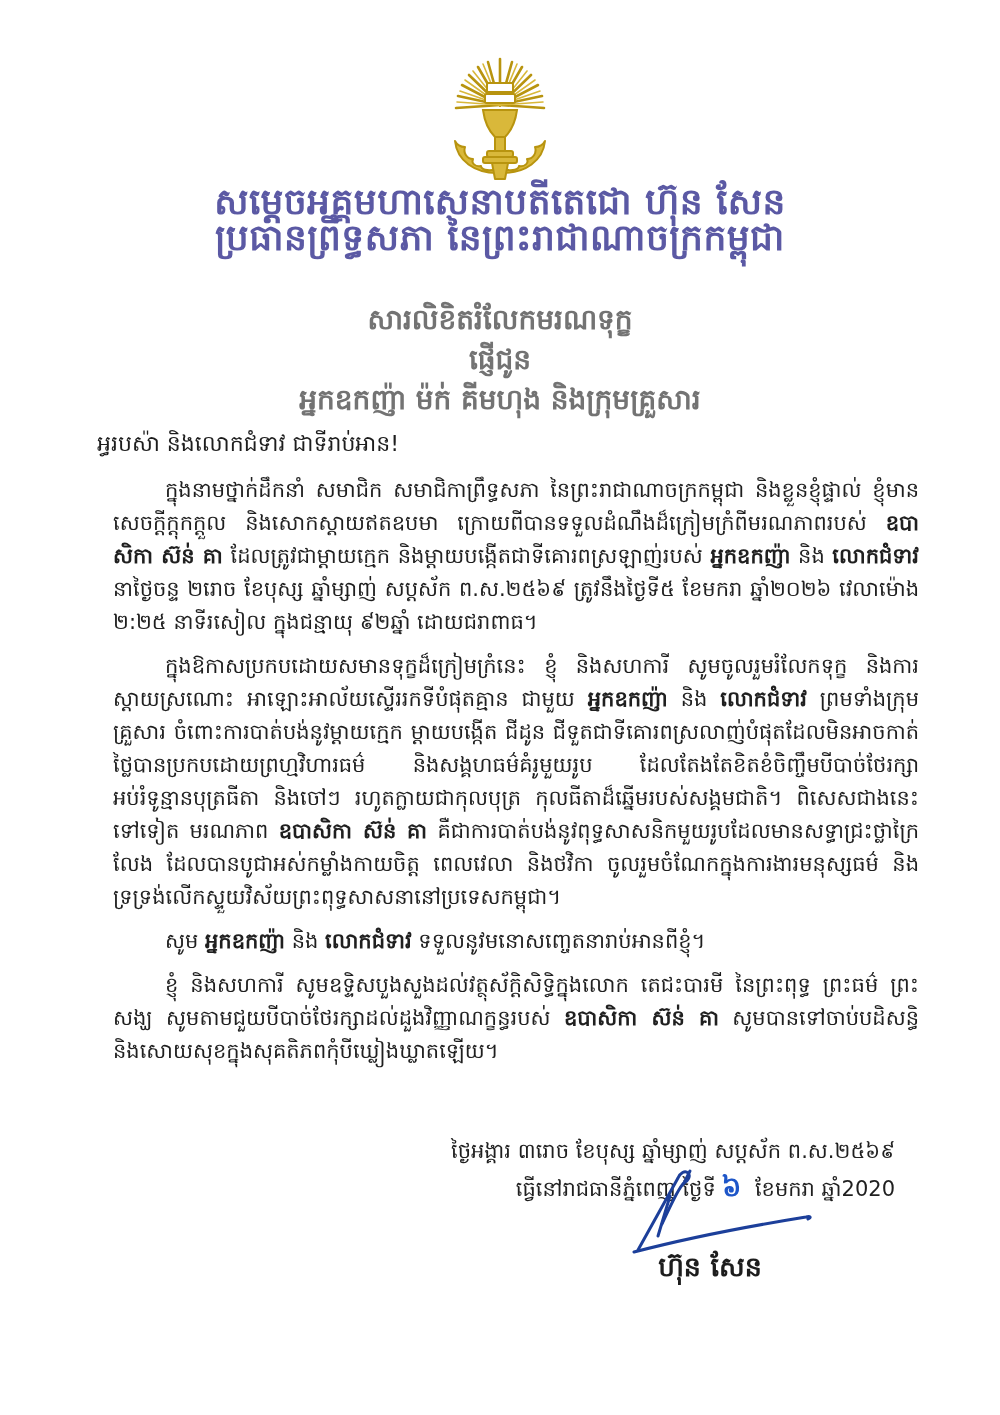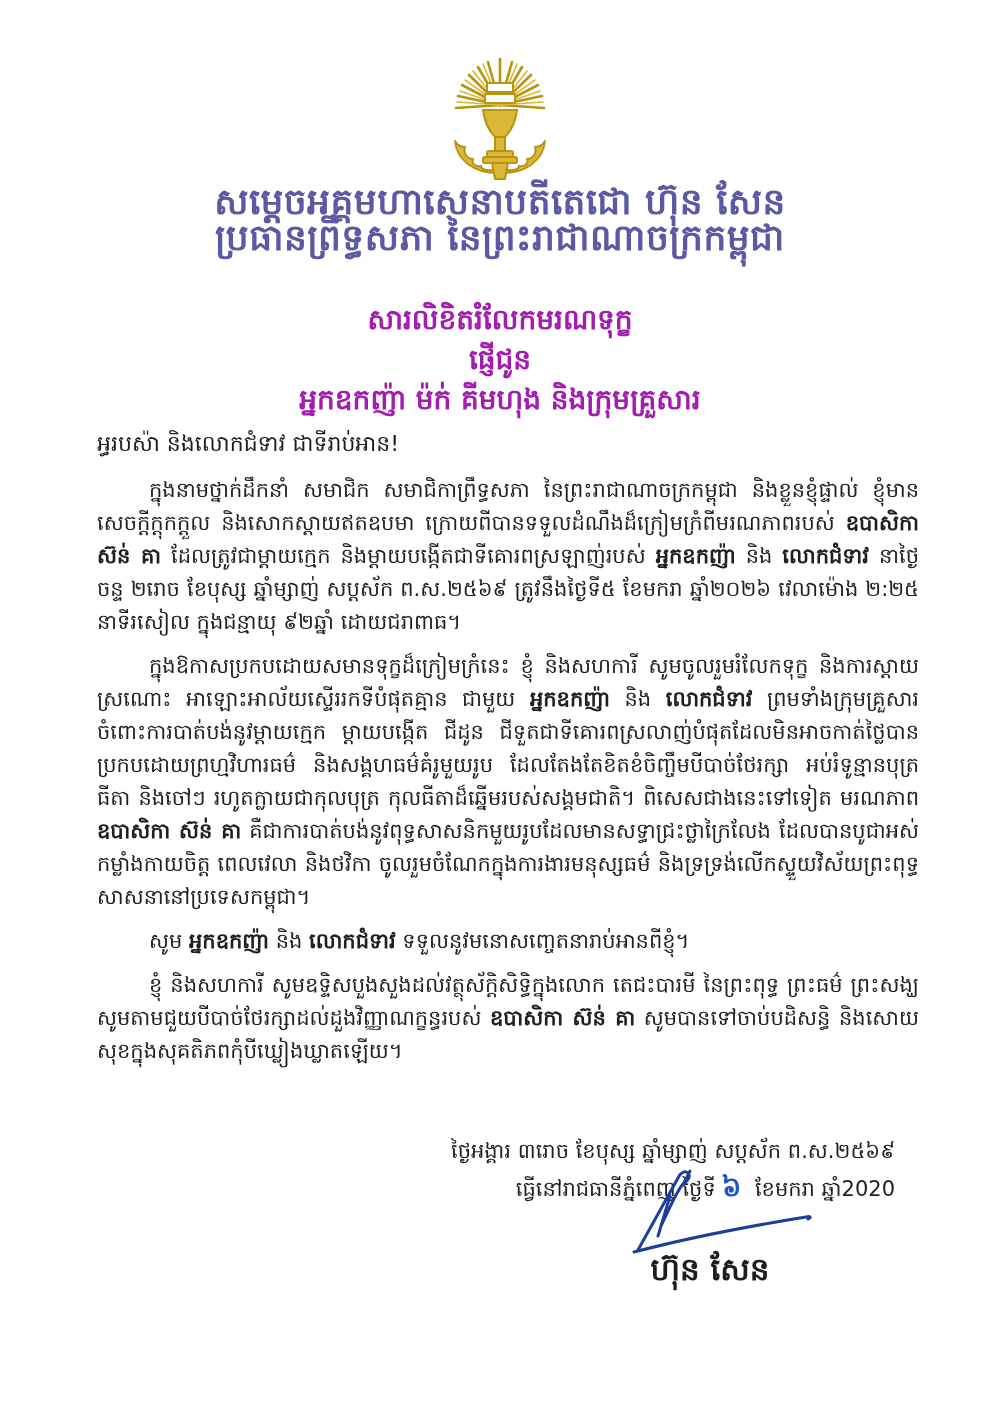"សារលិខិតរំលែកមរណទុក្ខ" .title-block { color: #a21caf -> #737373 }
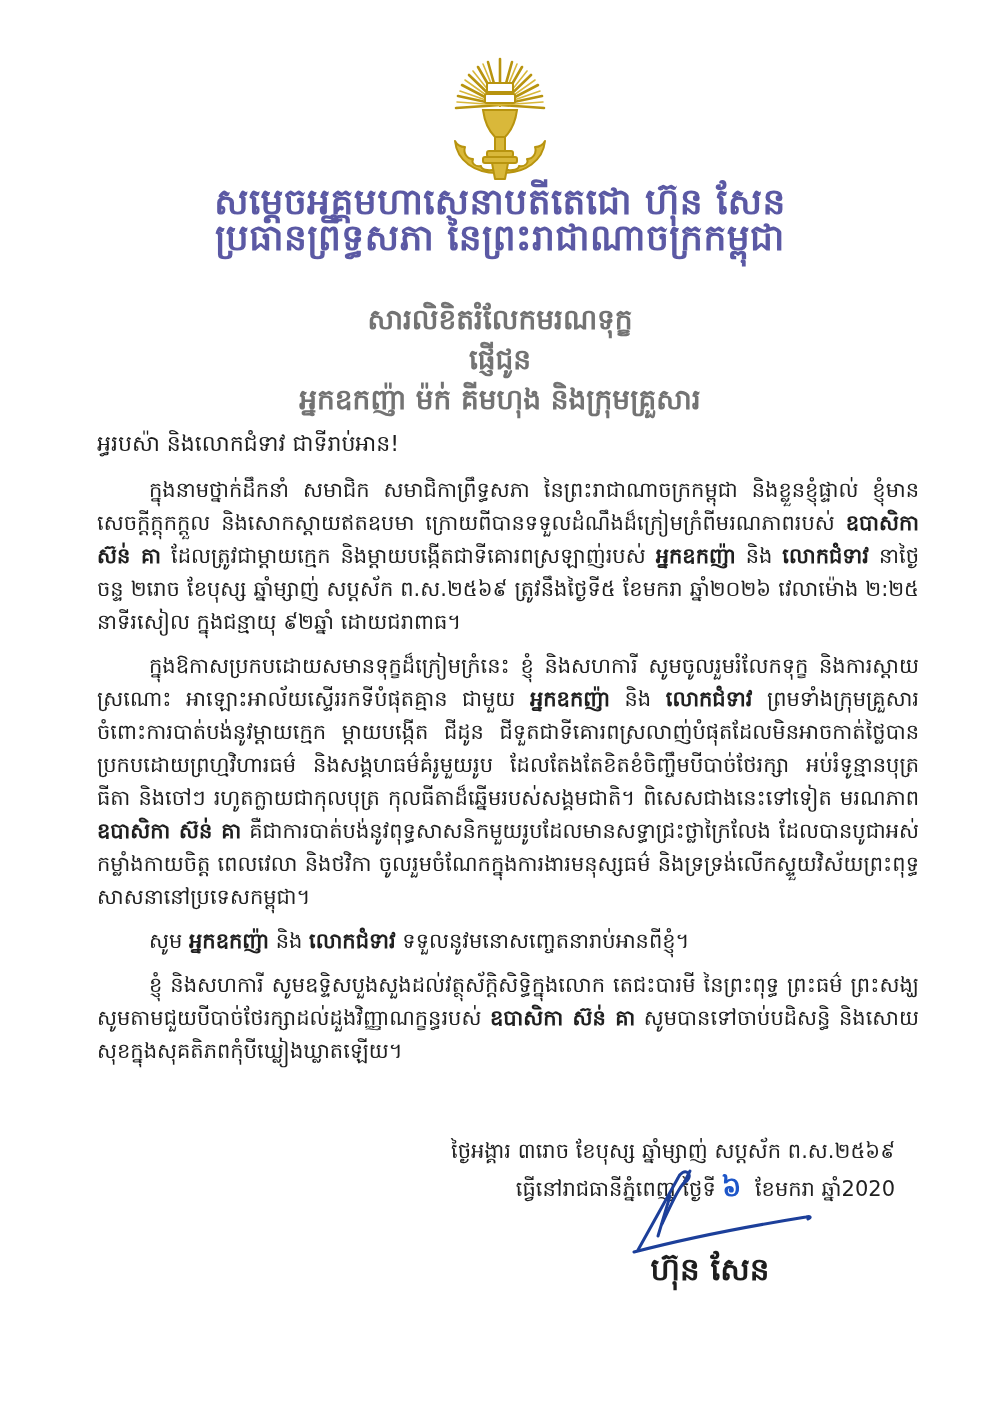"ក្នុងនាមថ្នាក់ដឹកនាំ សមាជិក" .para { margin: 0 0 11px 0 -> 0 0 11px 16px }
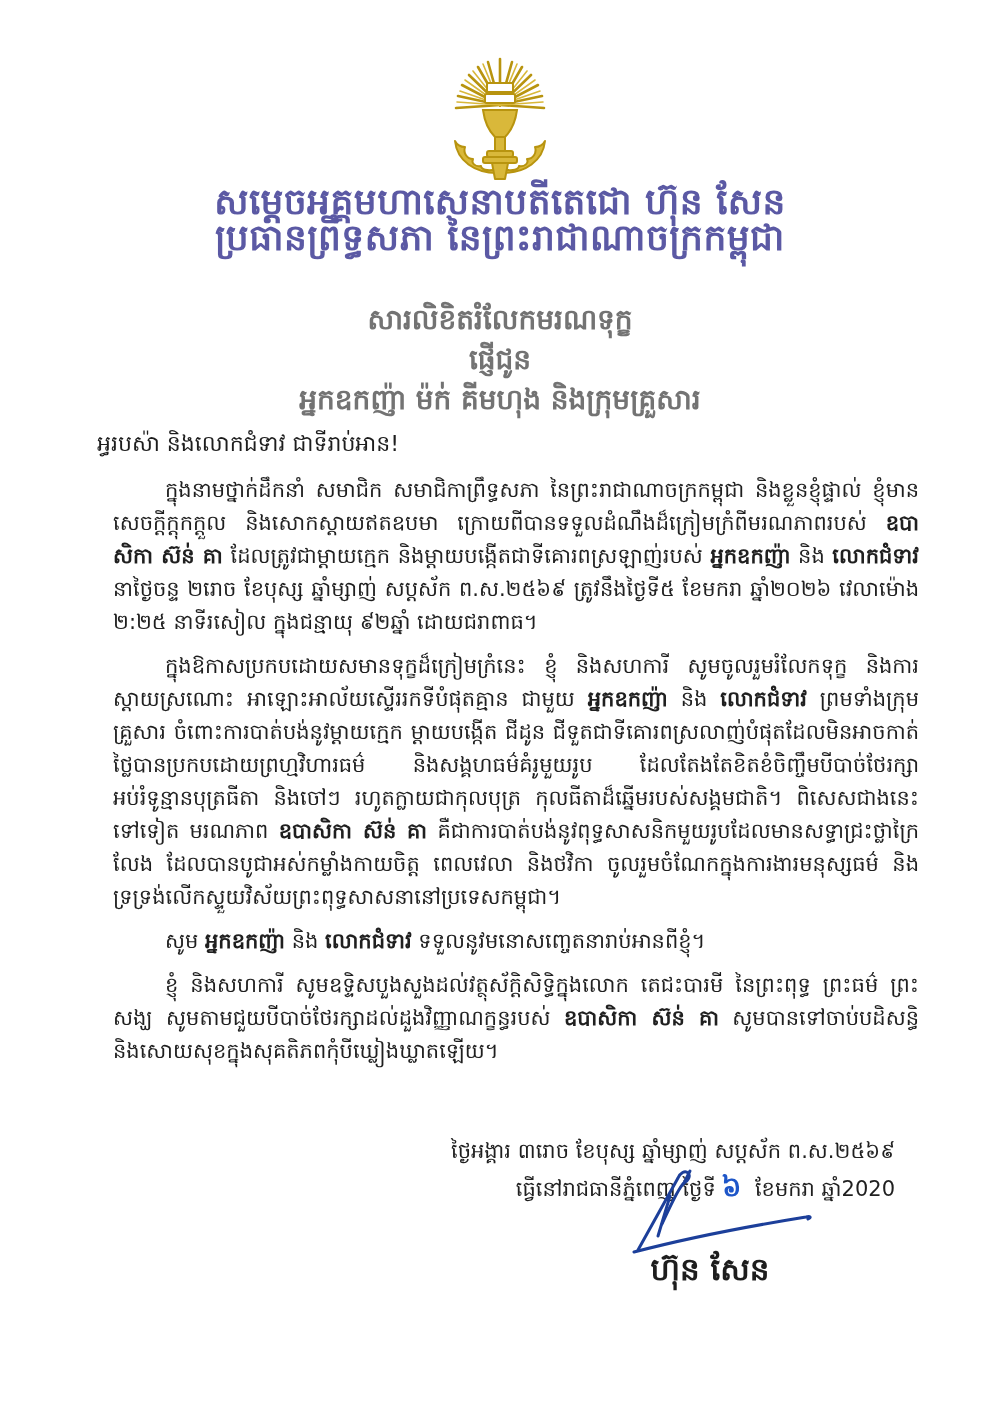"ហ៊ុន សែន" .signer-name { font-size: 31px -> 27px }
